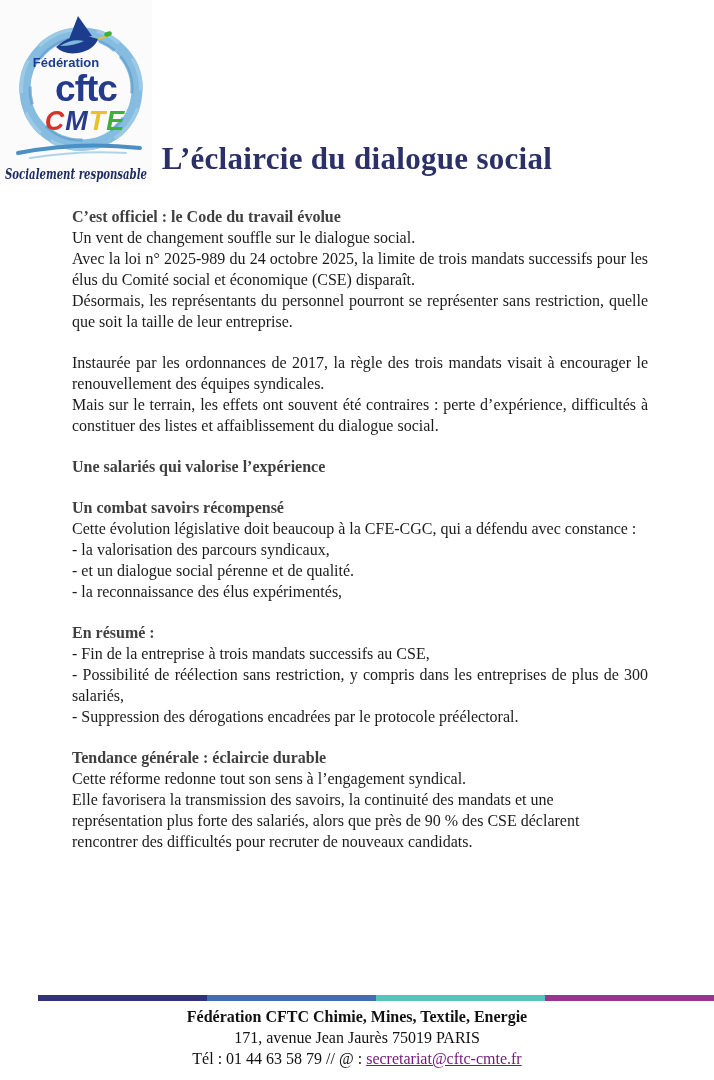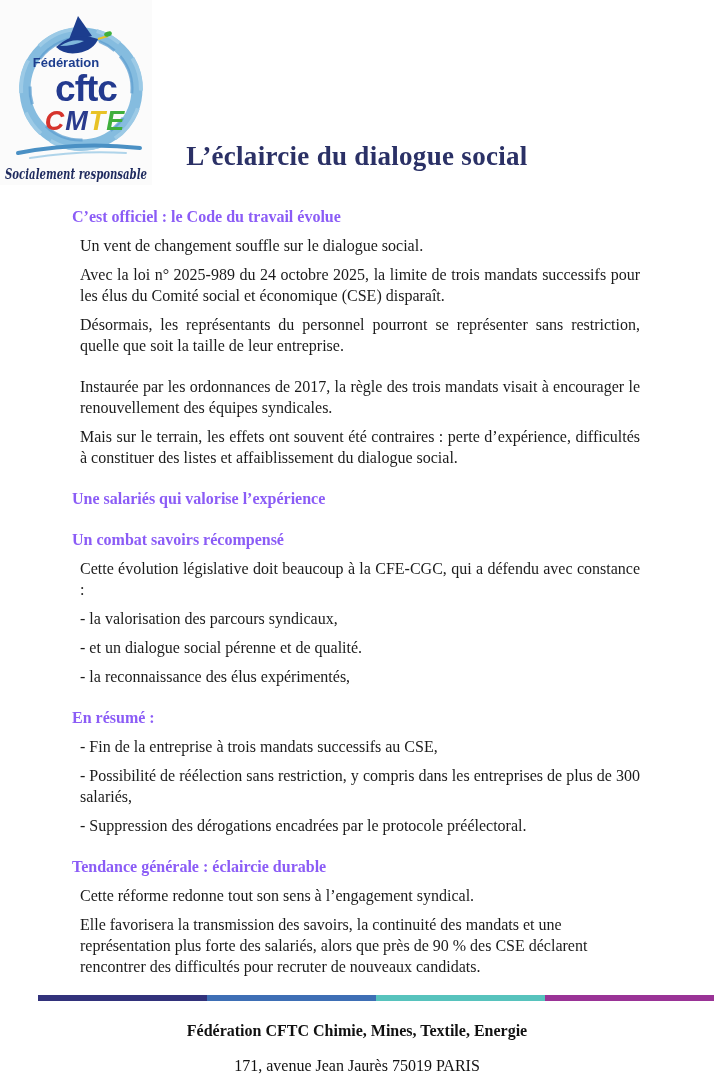"L’éclaircie du dialogue social" .page-title { font-size: 27px -> 31px }
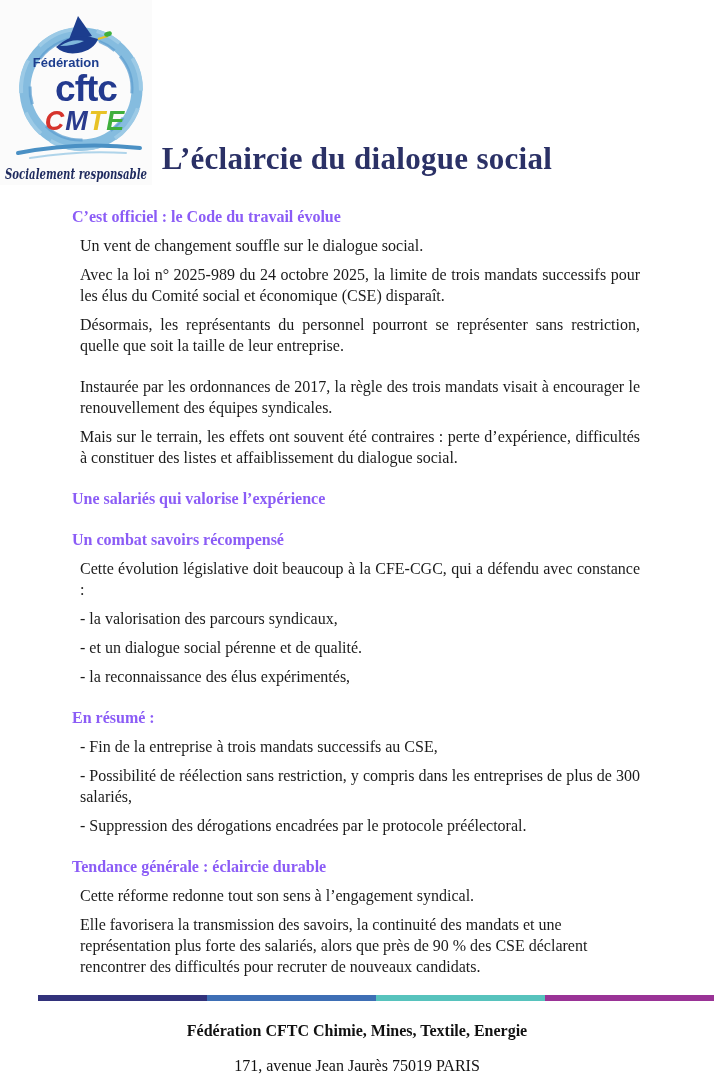"C’est officiel : le Code" .content h2 { color: #8b5cf6 -> #404040 }
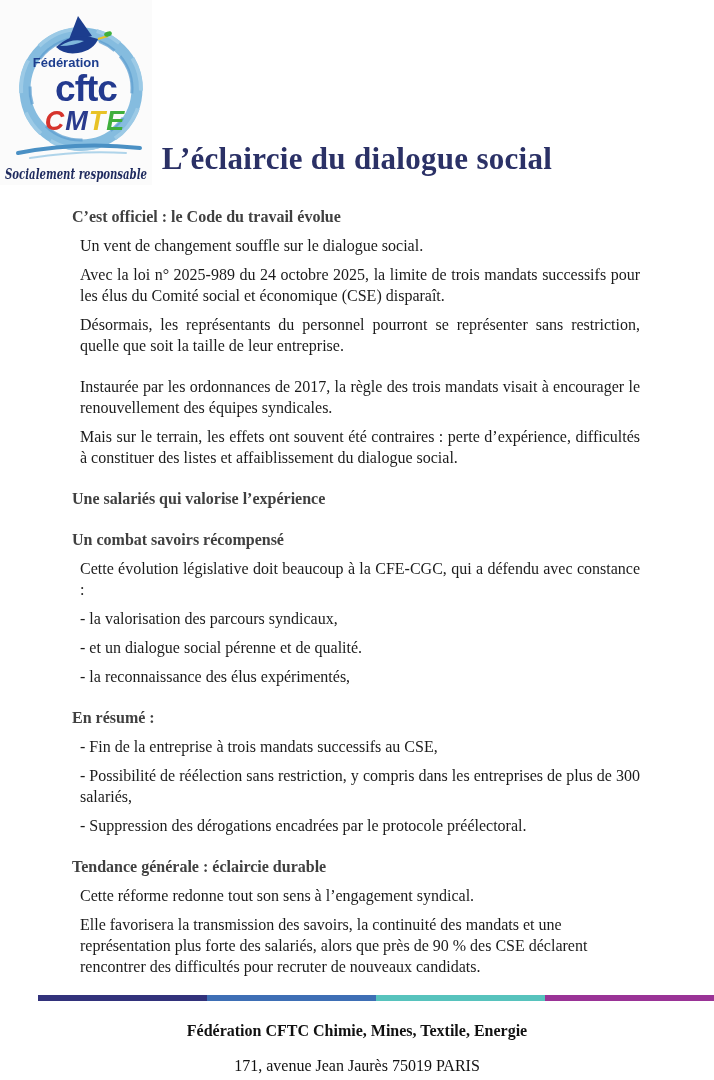"Un vent de changement souffle" .content p { margin: 8px -> 0 }
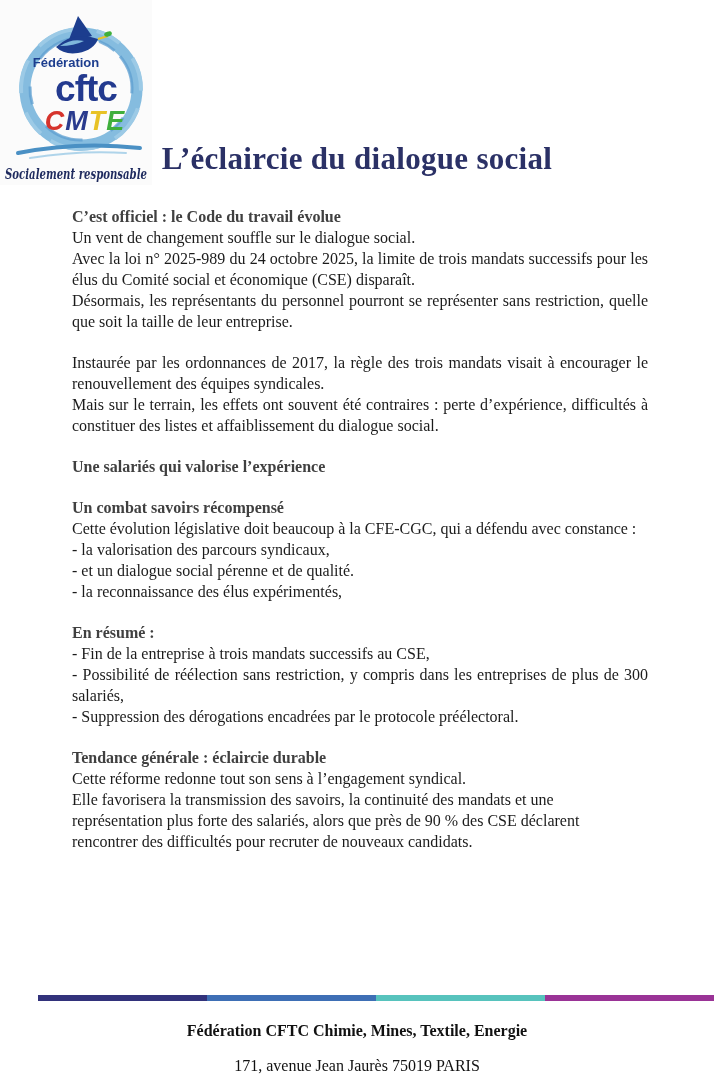"Fédération CFTC Chimie, Mines, Textile," .footer-text p { margin: 14px -> 0 }
